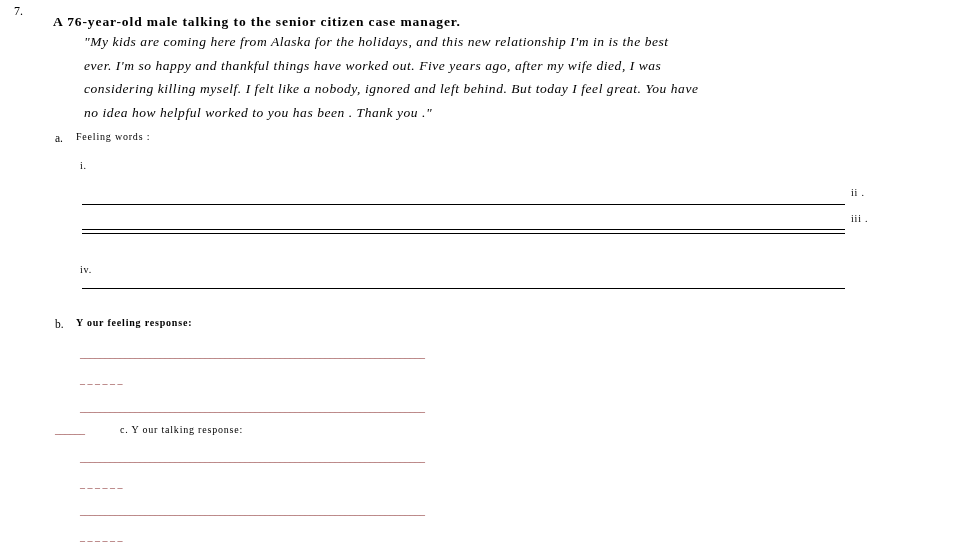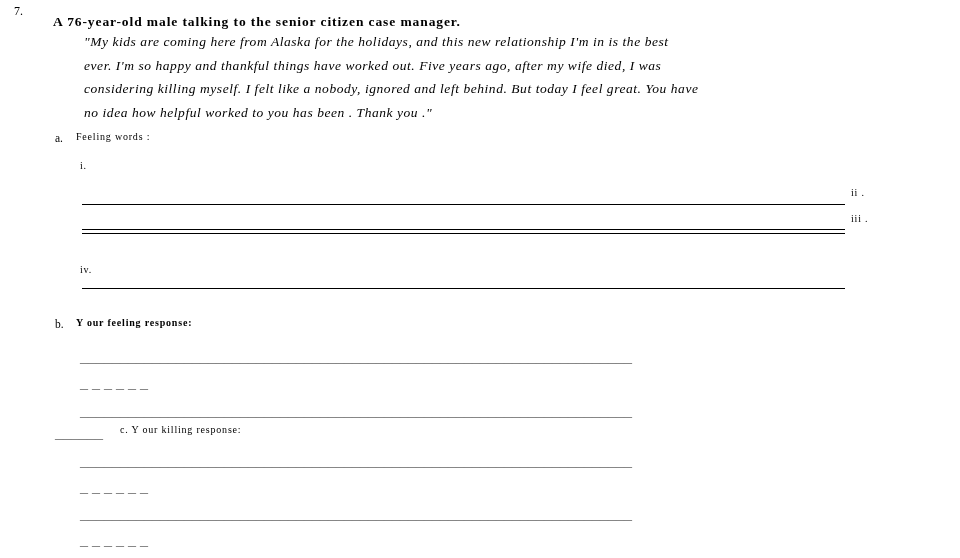"________________________________________" .dashline { color: #737373 -> #7f1d1d; font-size: 16px -> 10px }
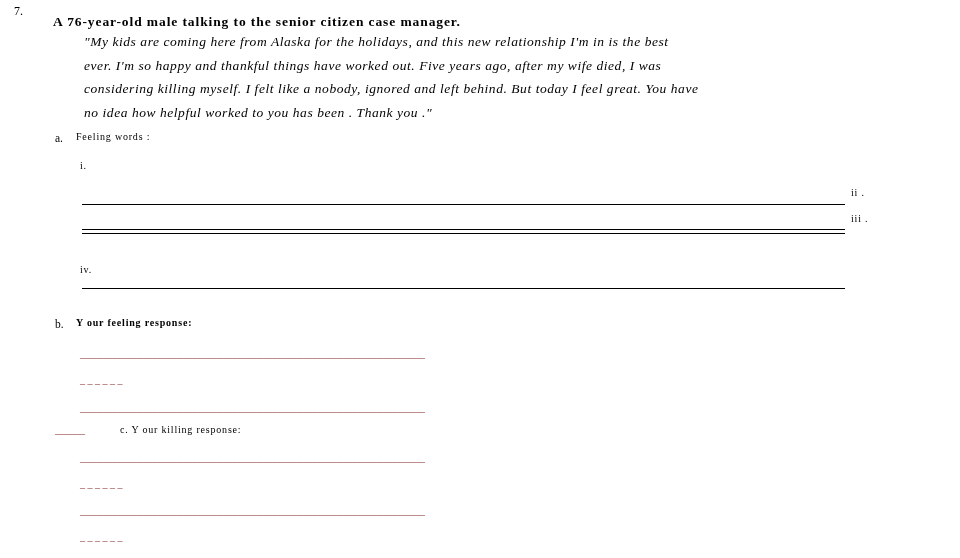"c. Y our killing response:" div.label { text: killing -> talking }
